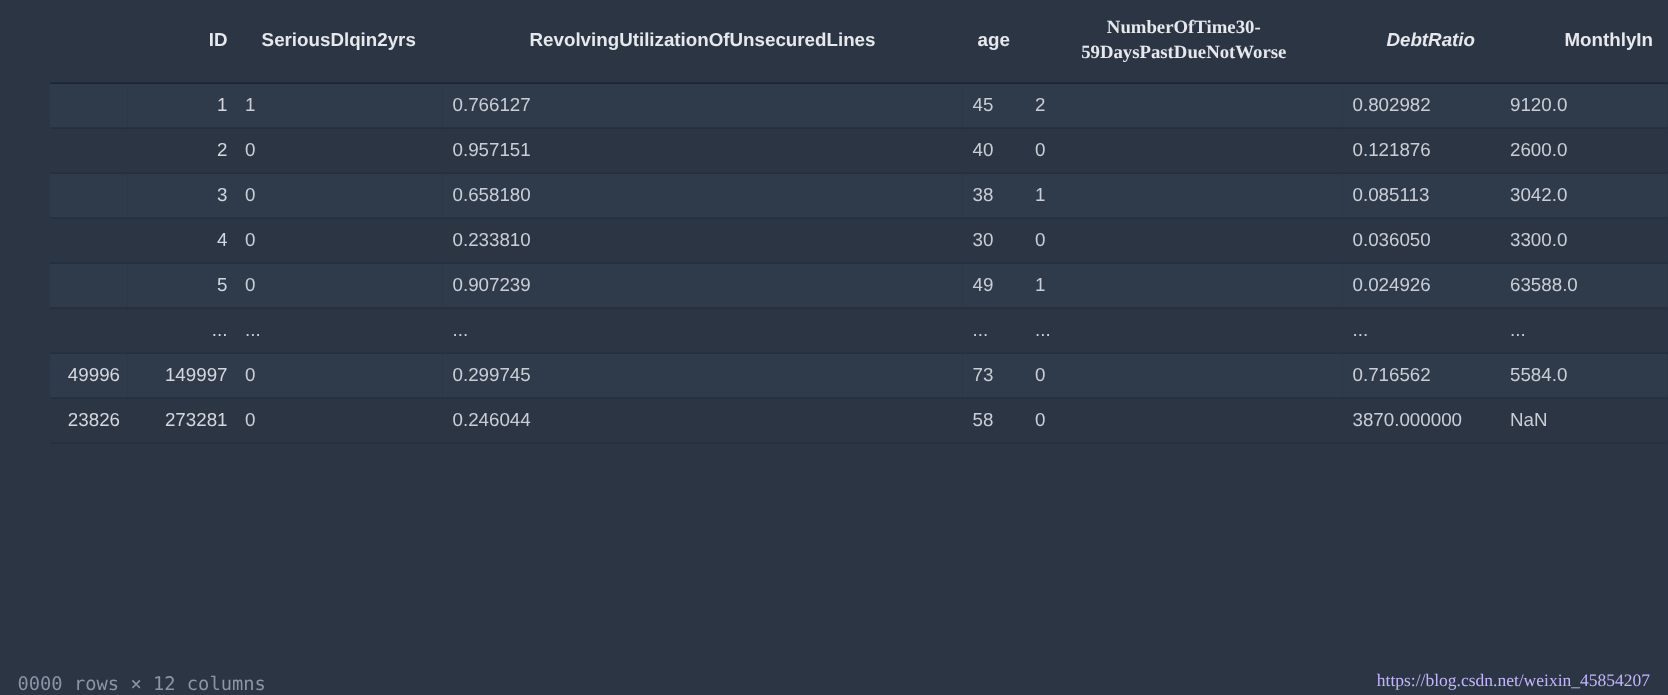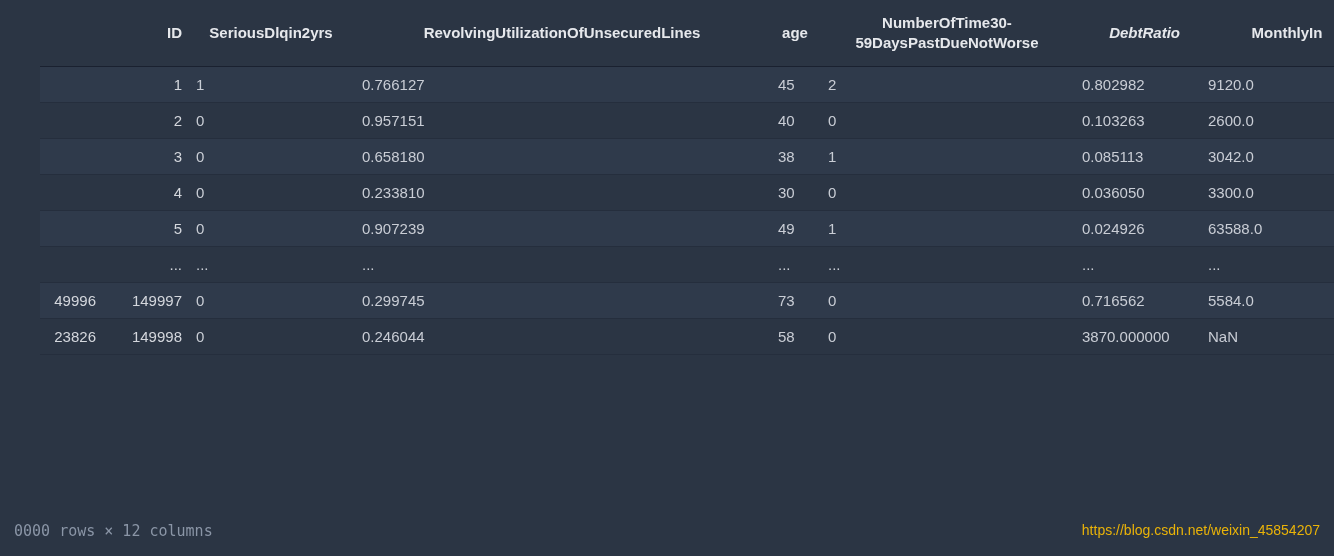"NumberOfTime30-59DaysPastDueNotWorse" th.col-num30 { font-family: none -> Liberation Serif, serif }
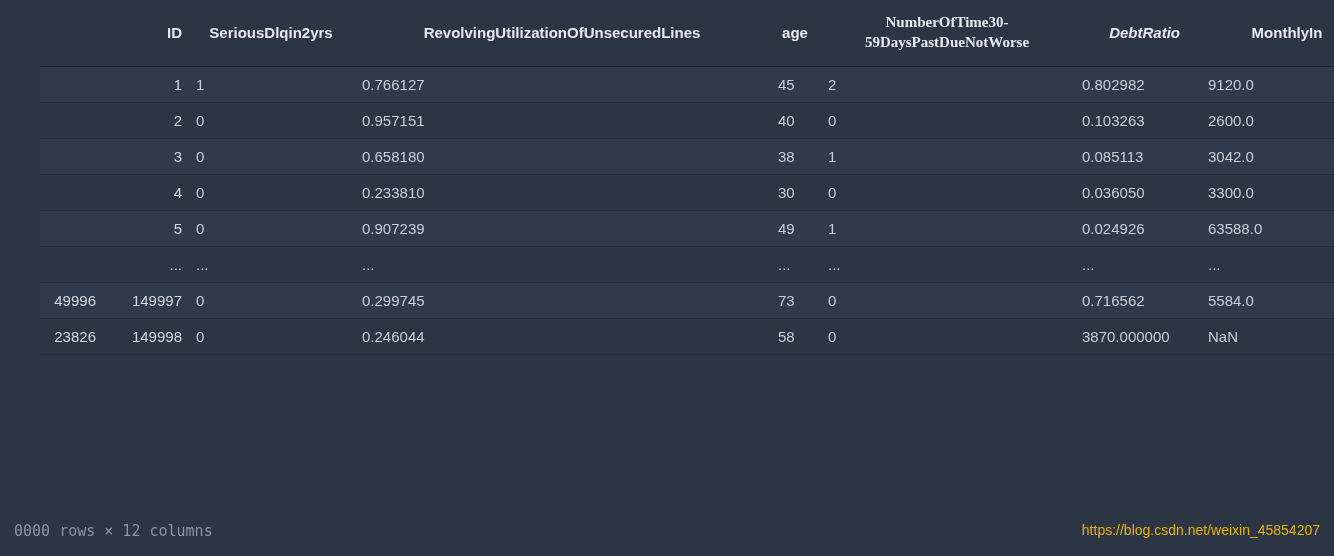"0.103263" td { text: 0.103263 -> 0.121876 }
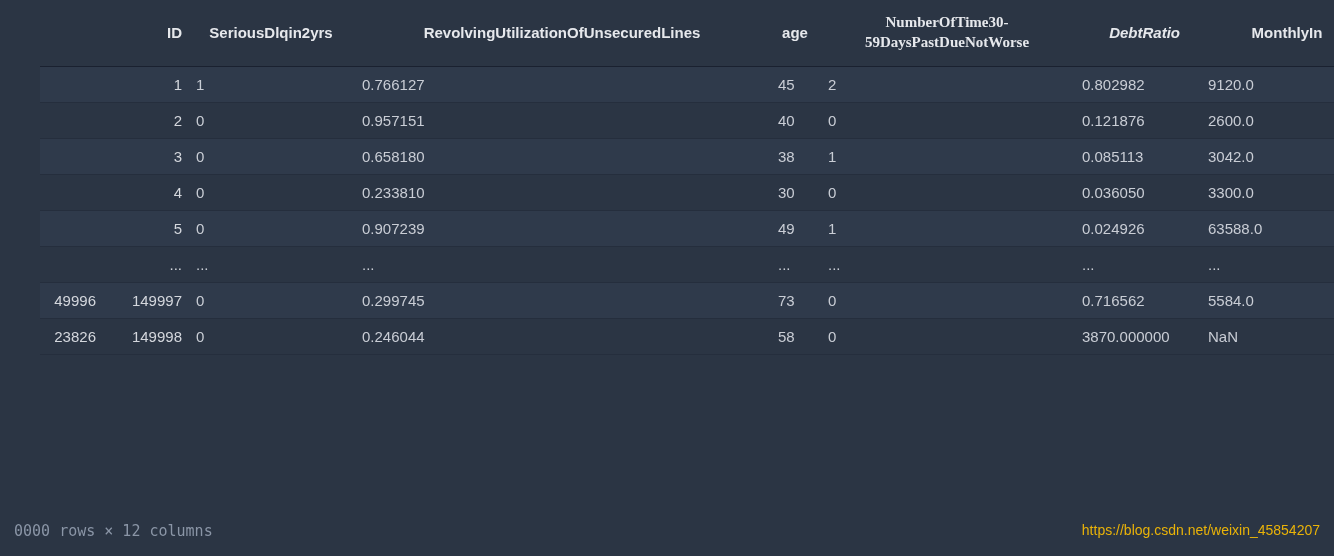"149998" td.idx-col { text: 149998 -> 273281 }
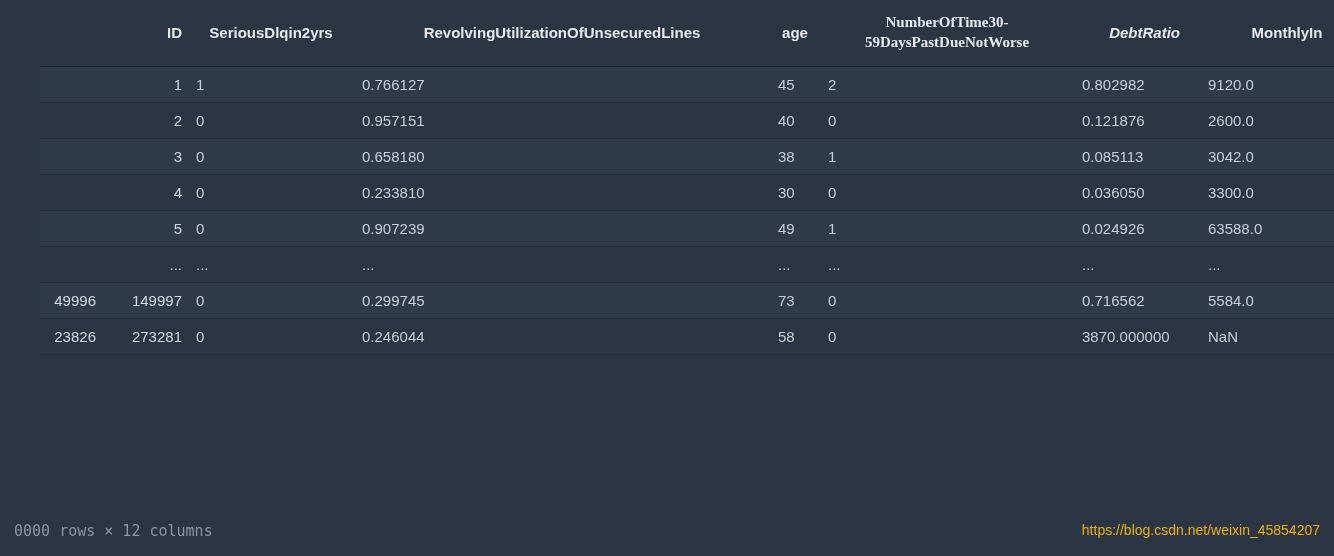"0000 rows × 12 columns" .footer { bottom: 16px -> 0 }
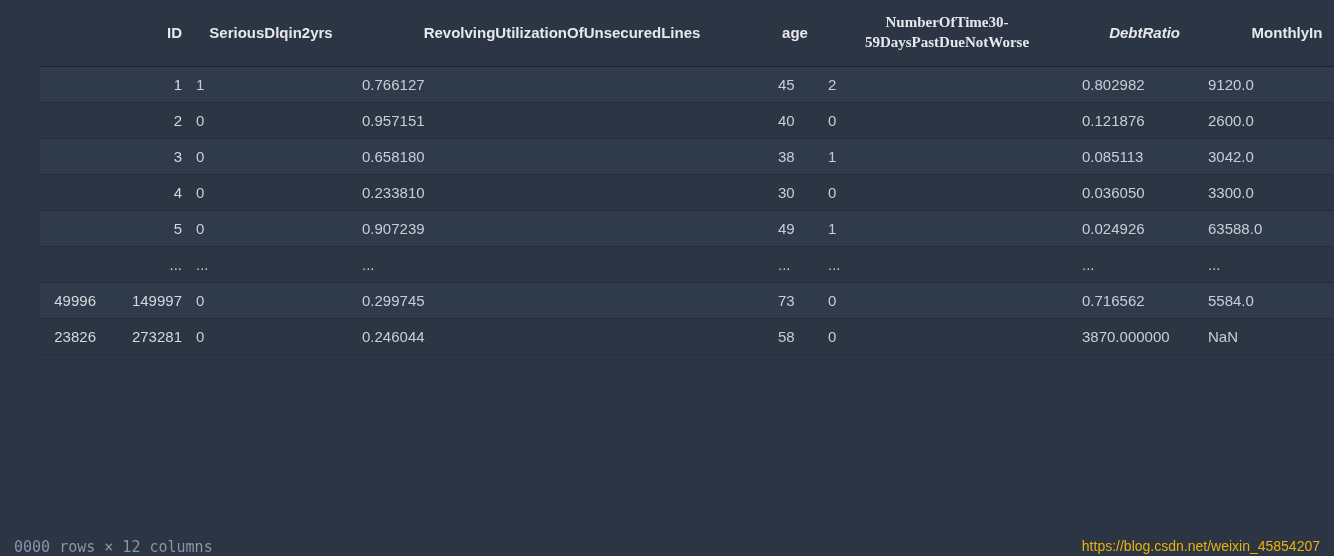"https://blog.csdn.net/weixin_45854207" .footer-right { color: #eab308 -> #c4b5fd; font-family: Liberation Sans, sans-serif -> Liberation Serif, serif }
